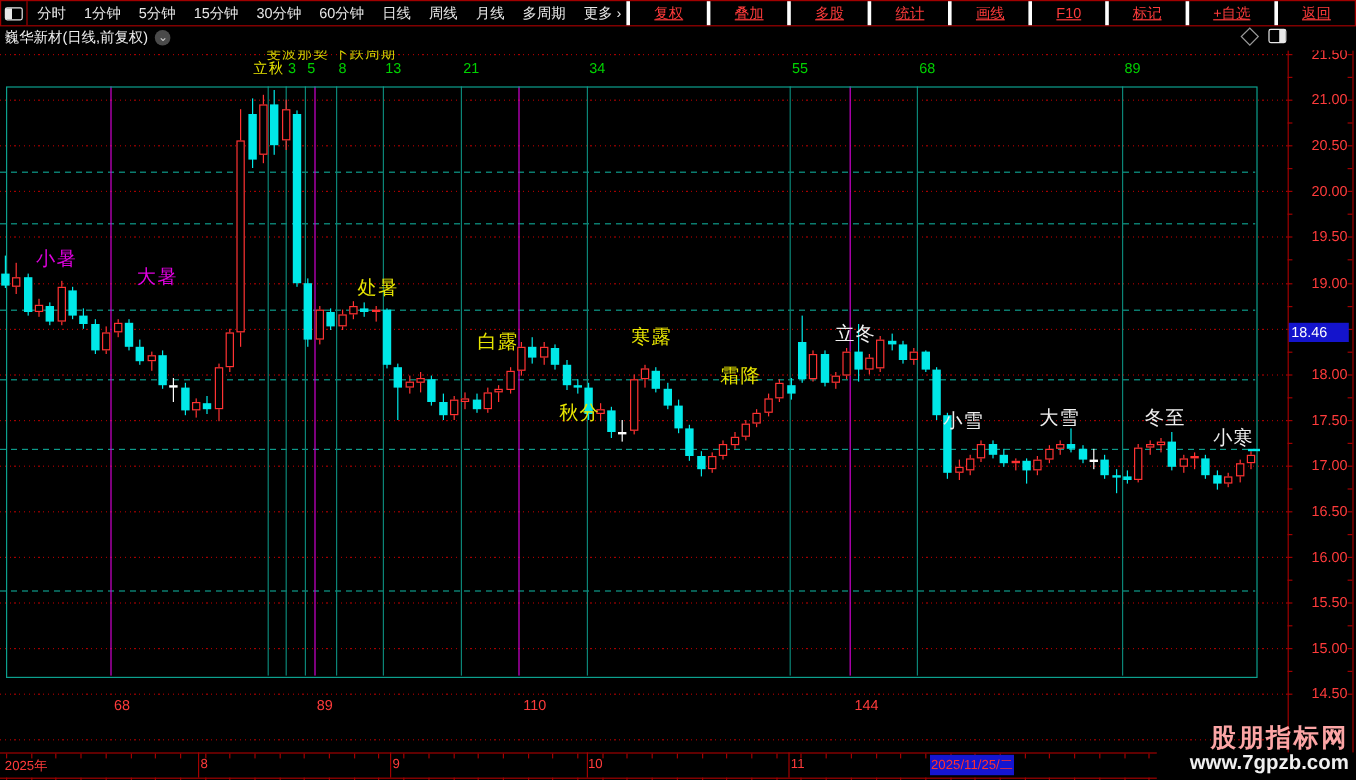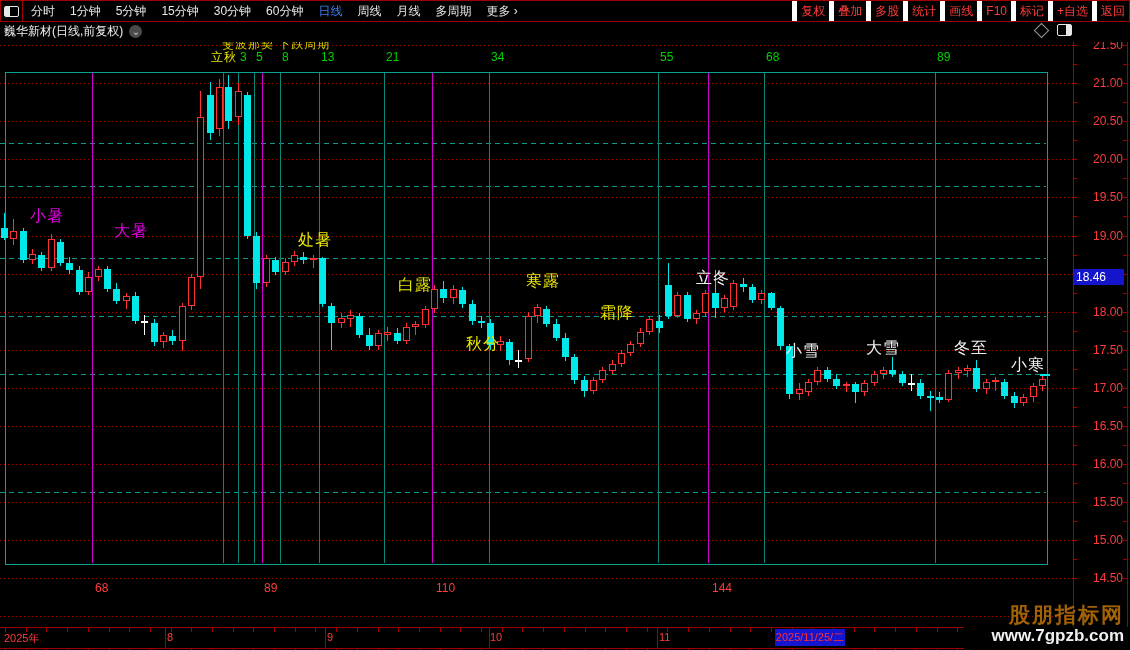"日线" #leftMenu .mi.active { color: #3b82f6 -> #e5e5e5 }
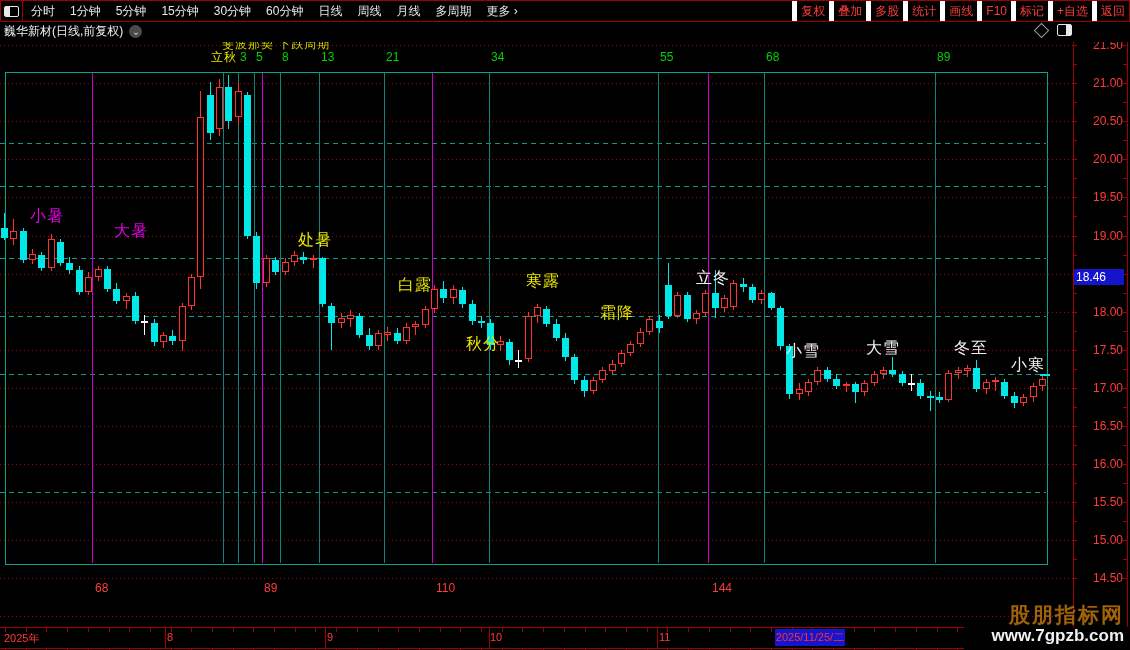"复权" #rightMenu .mi { border-left: 5px solid #ffffff -> 3px solid #ffffff; padding: 0 4px -> 0 20px; text-decoration: none -> underline }
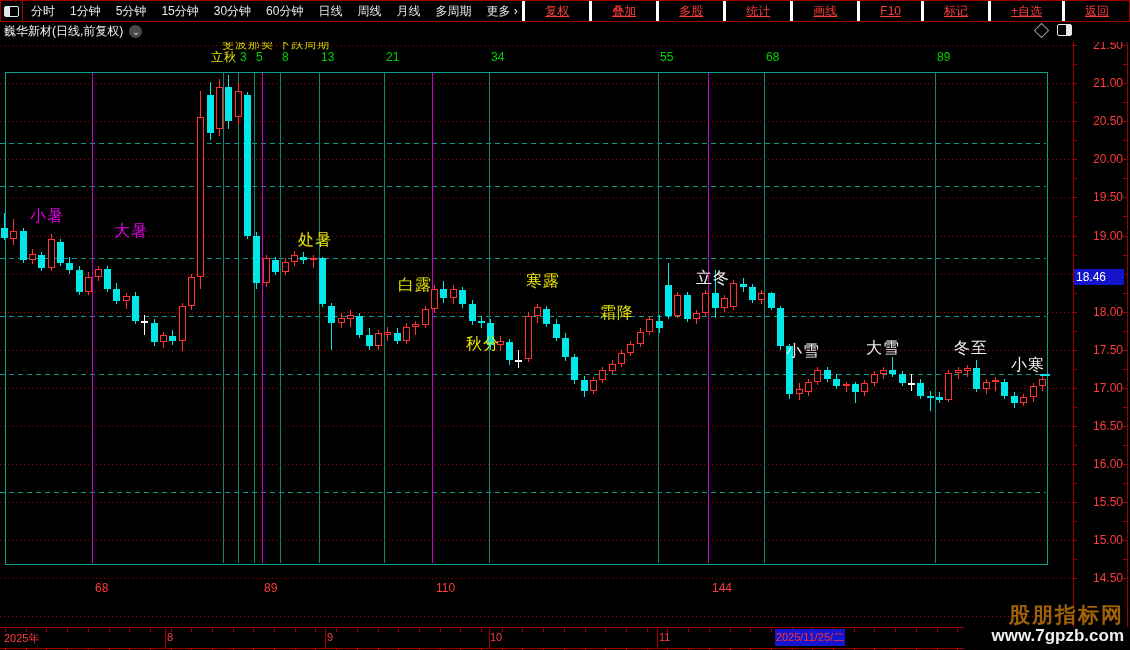"股朋指标网" #wm1 { color: #a16207 -> #fca5a5 }
